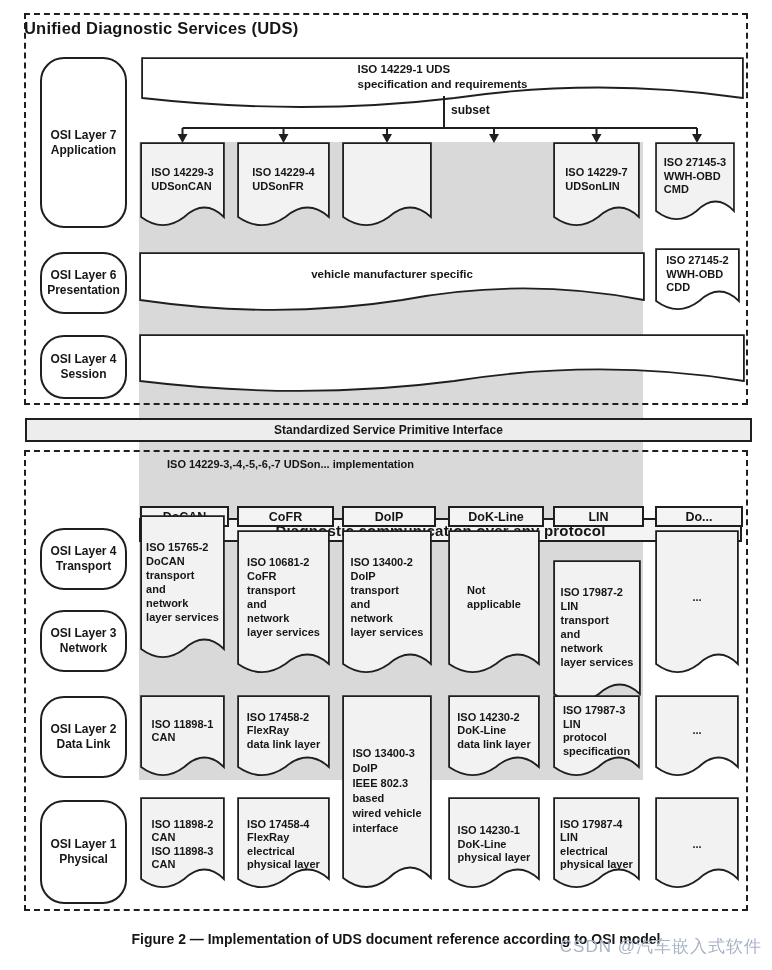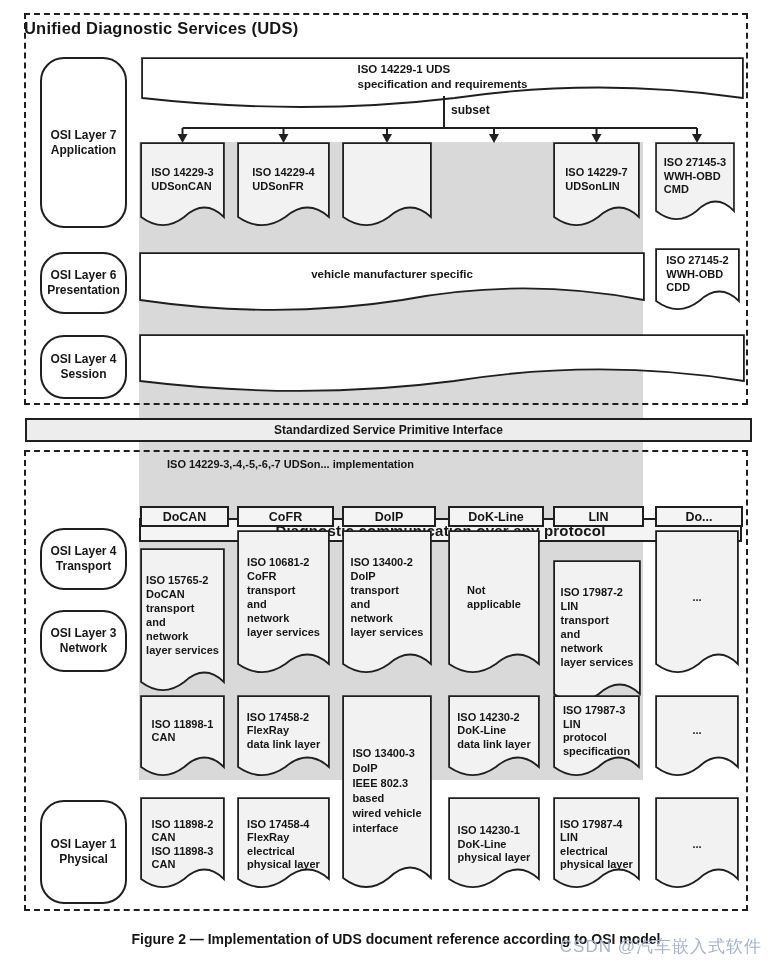"ISO 15765-2" div.abs { top: 548px -> 515px }
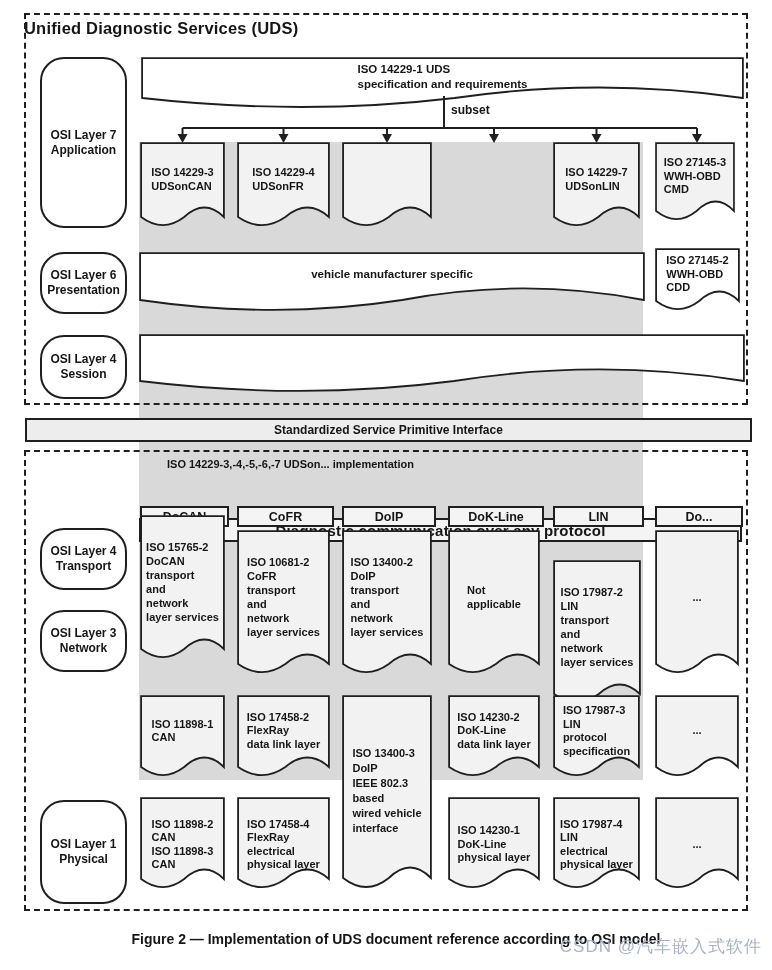"OSI Layer 2" div.abs { html: none -> <div>OSI Layer 2 Data Link</div> }
